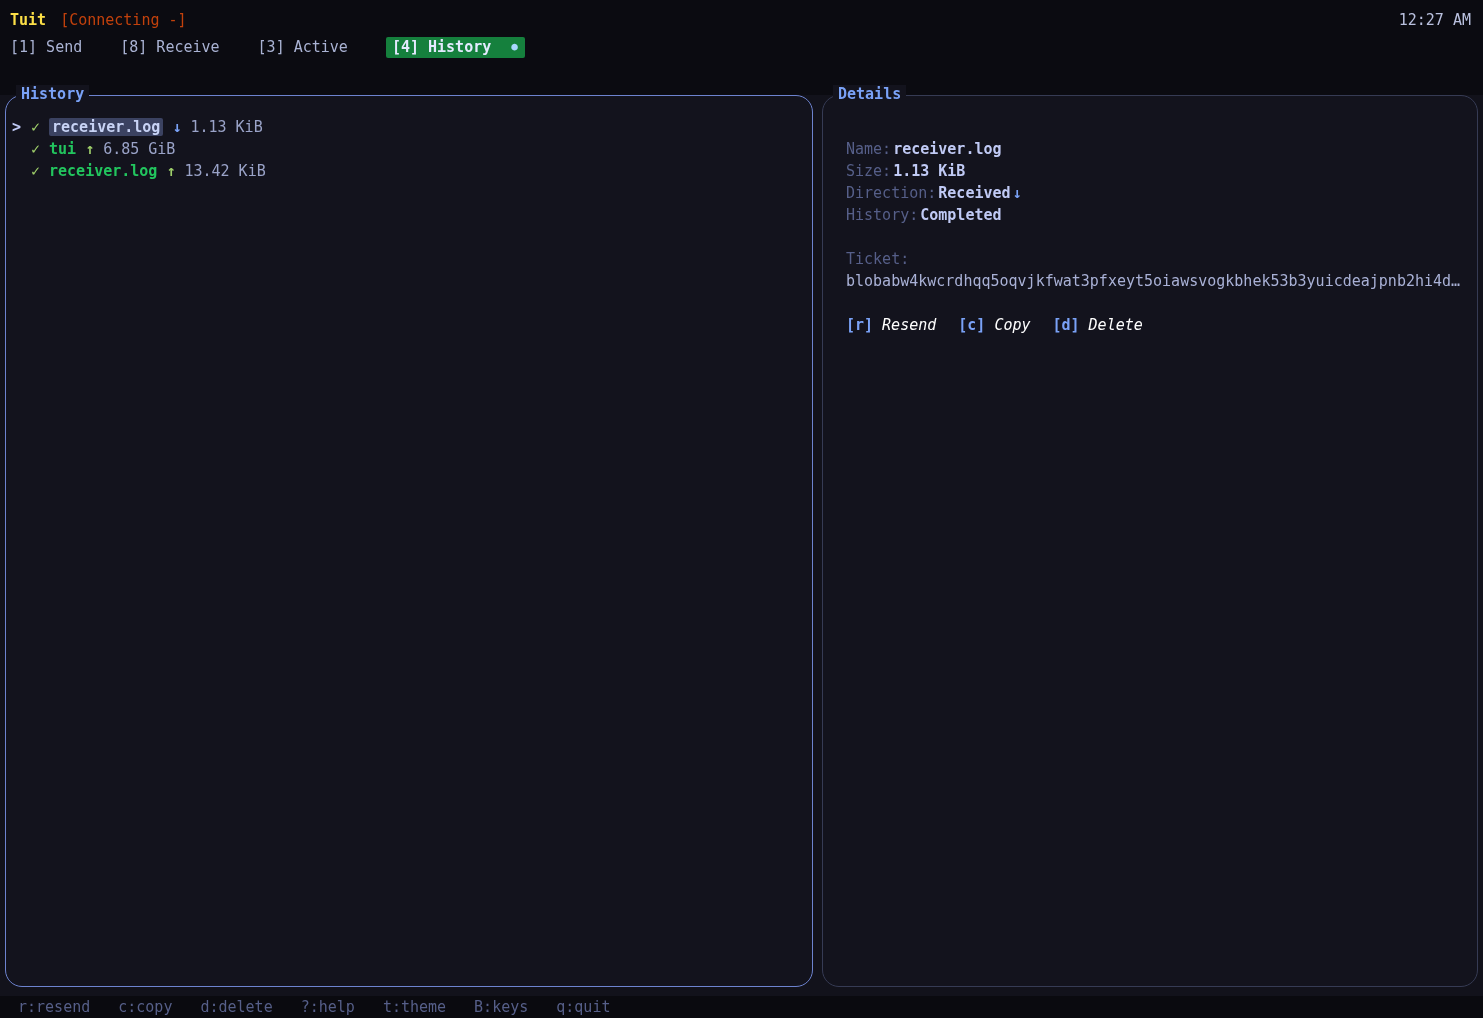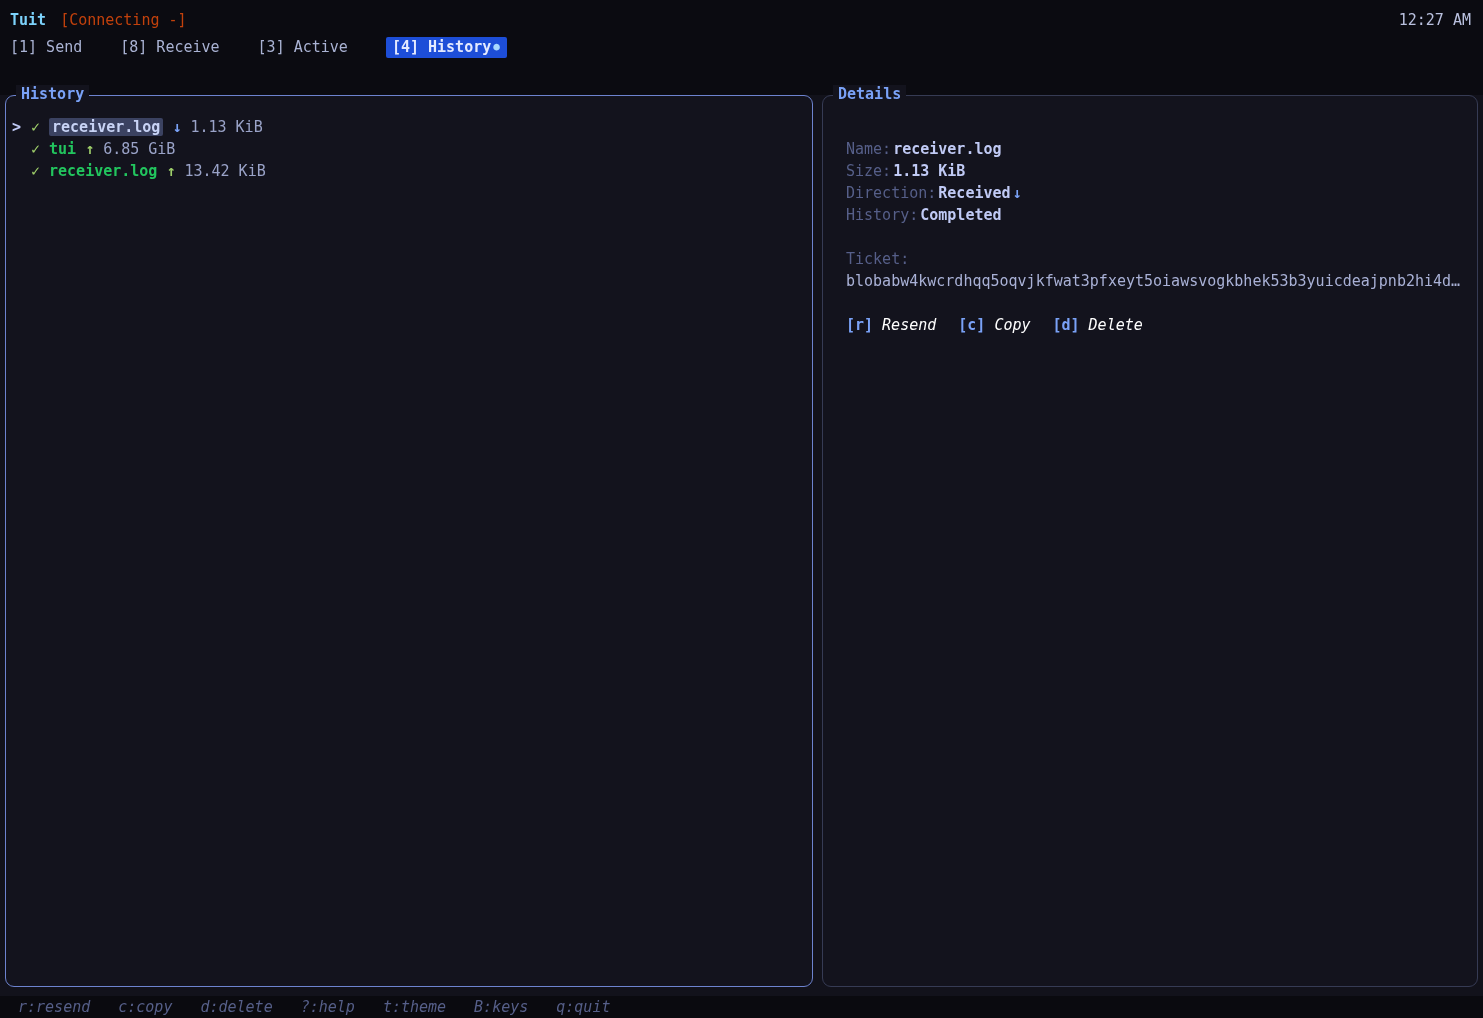"Tuit" .app-title { color: #7dd3fc -> #fde047 }
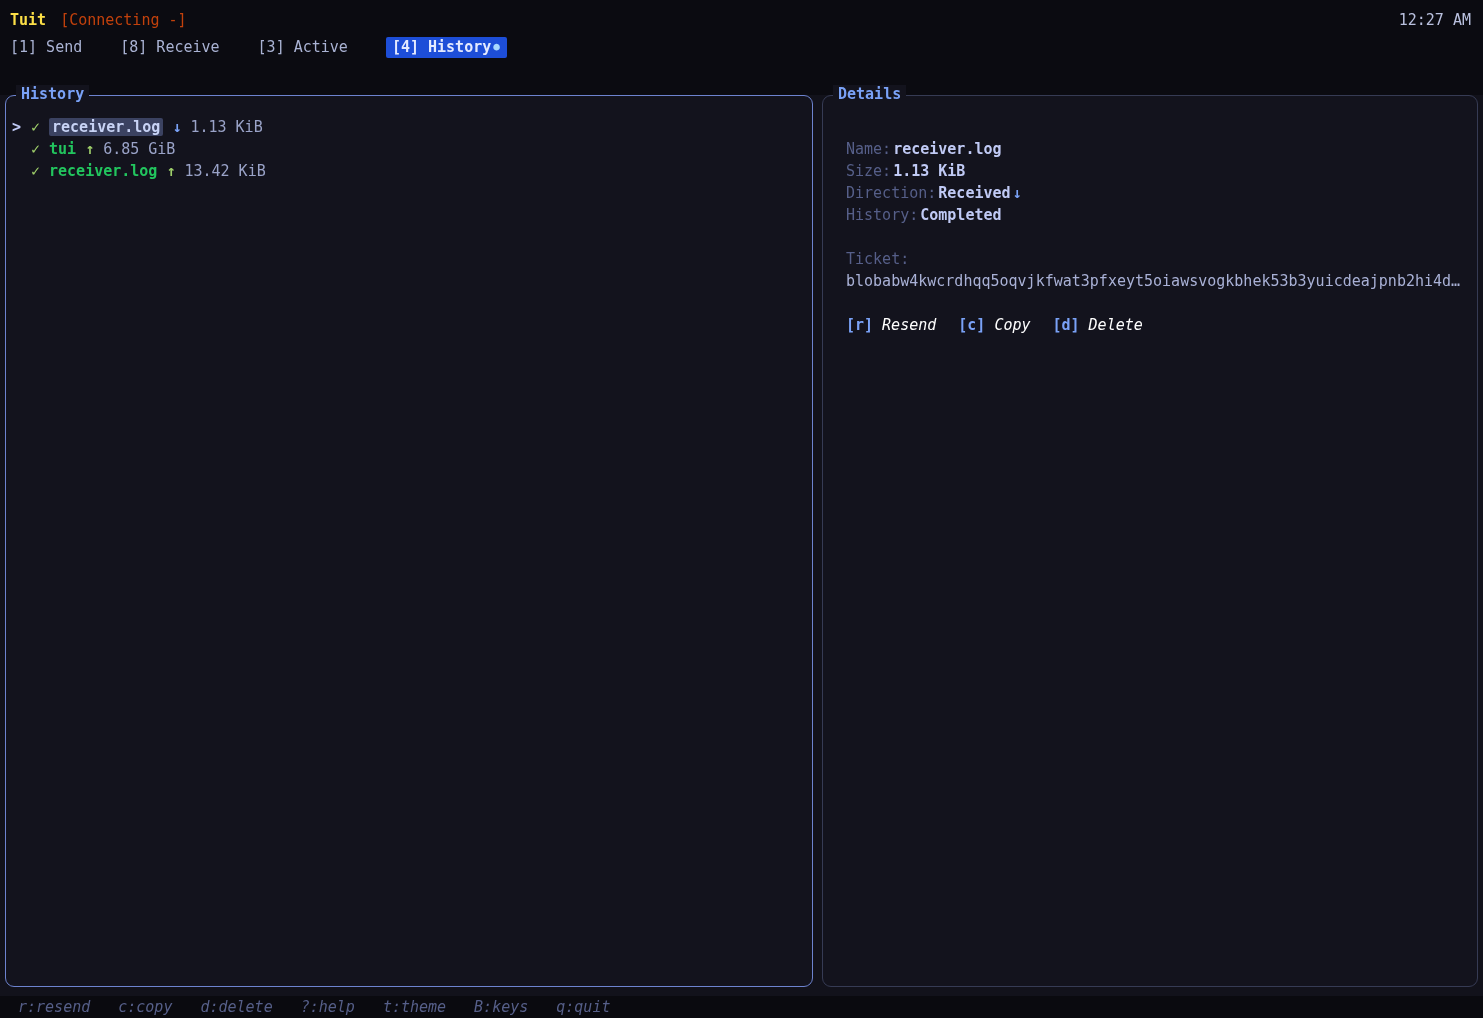"[4] History" .tab.active { background: #1d4ed8 -> #15803d; gap: 2px -> 20px }
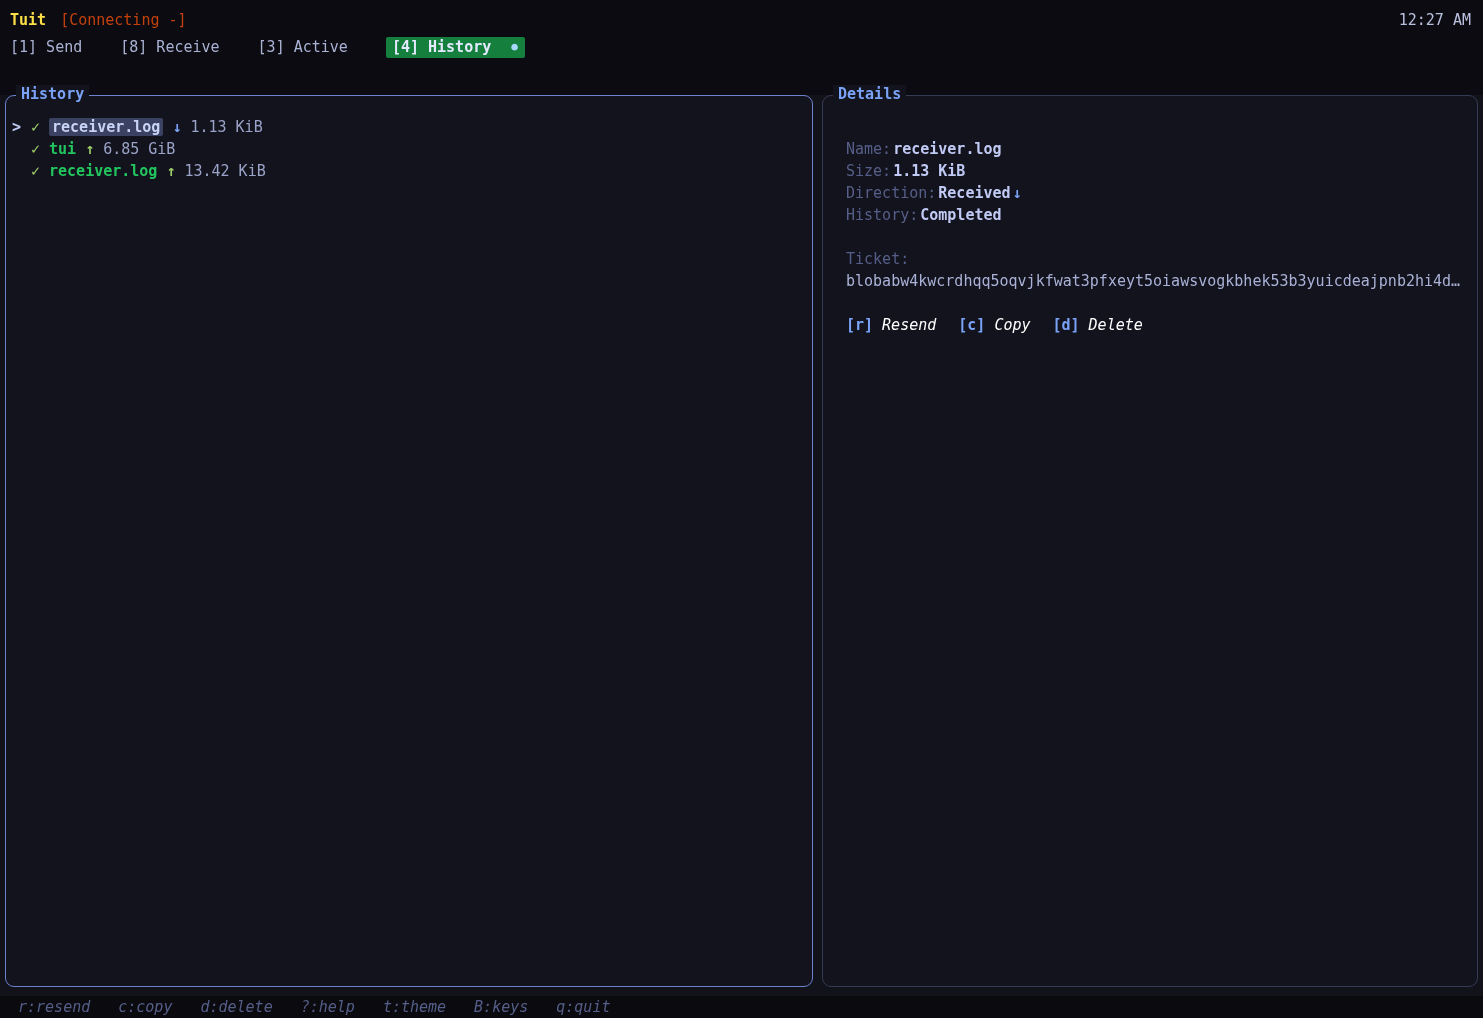"History" .panel { border-radius: 9px -> 17px }
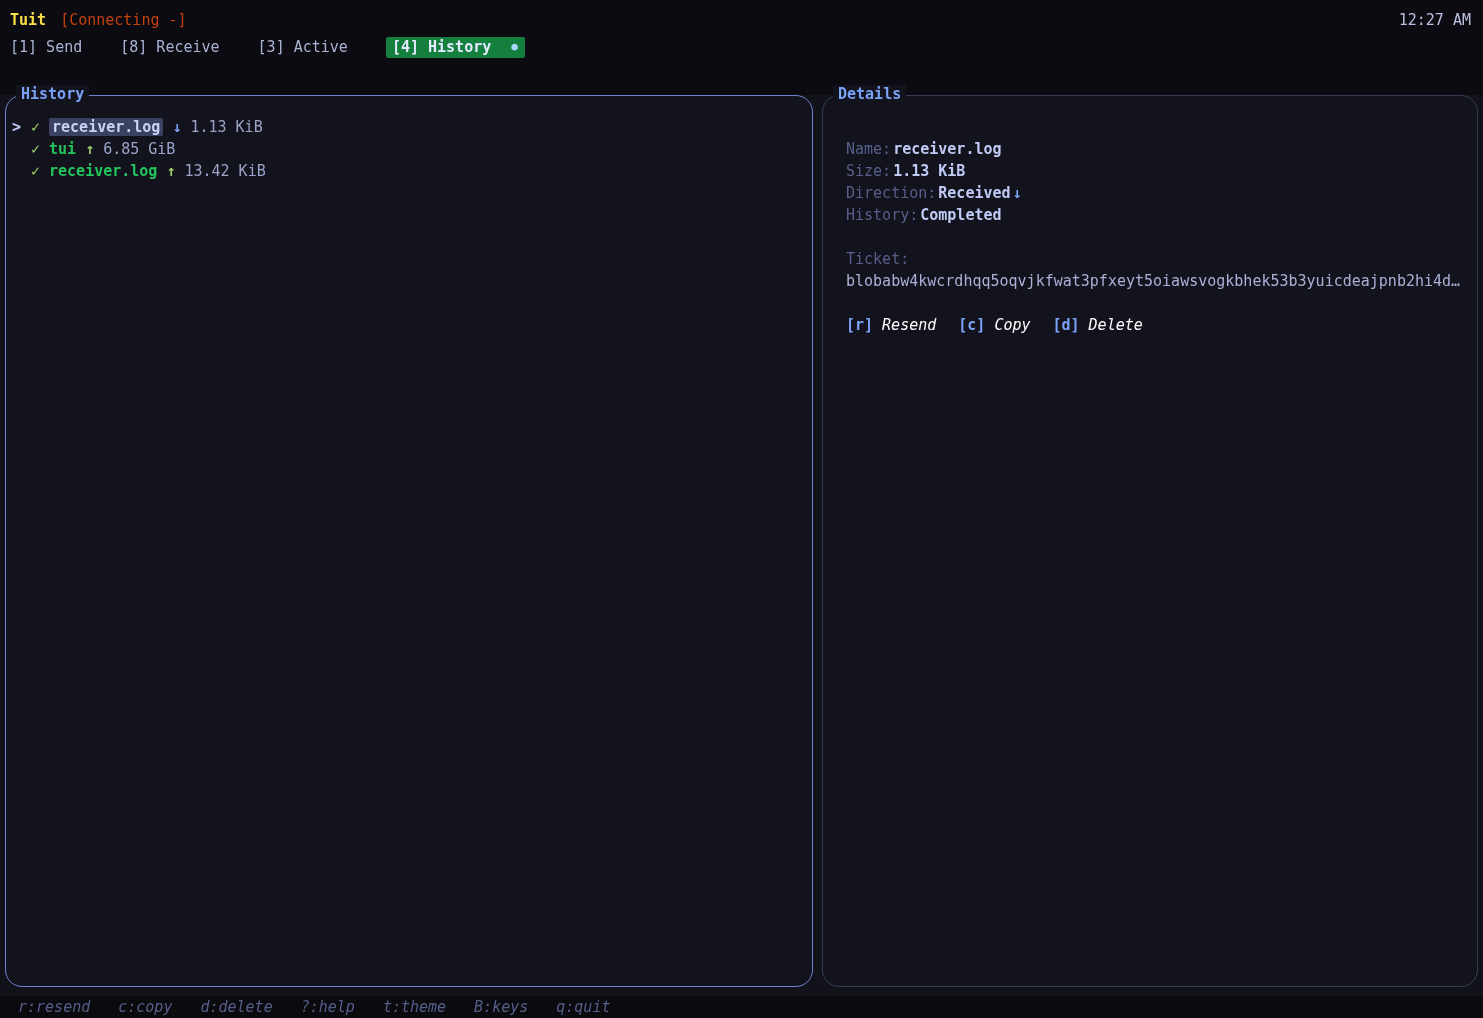"r:resend" .statusbar { font-style: italic -> none }
